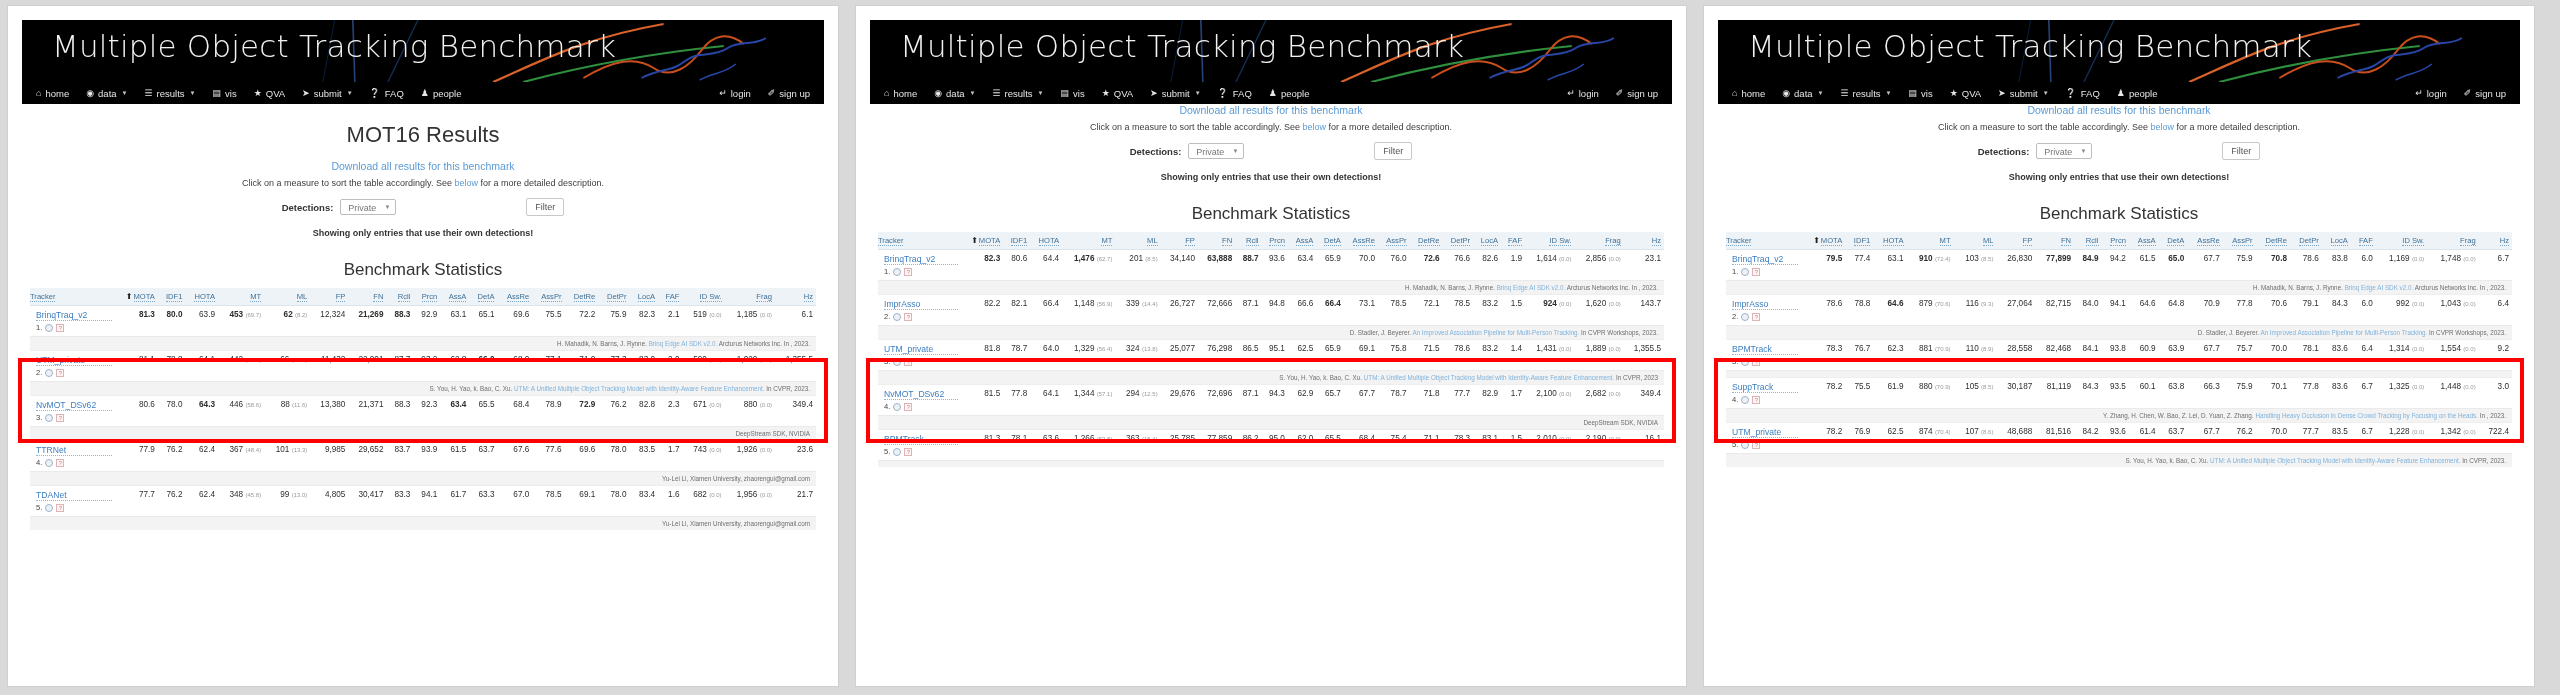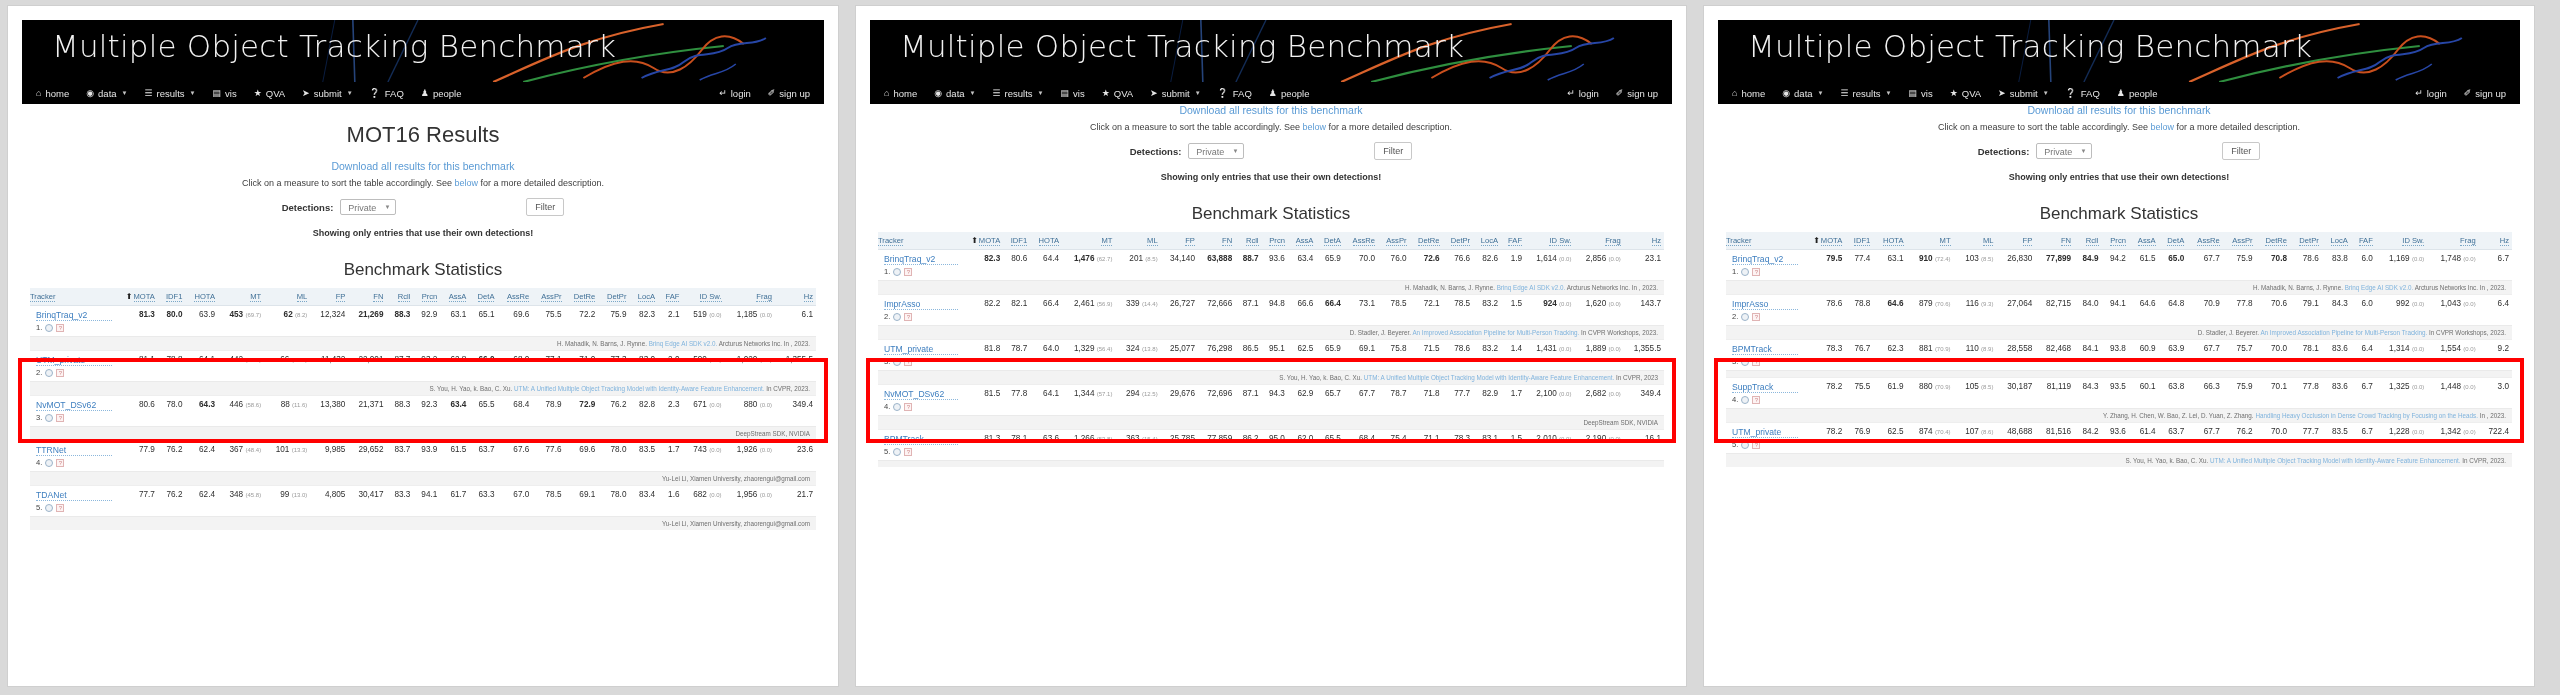"2,461" span { text: 2,461 -> 1,148 }
